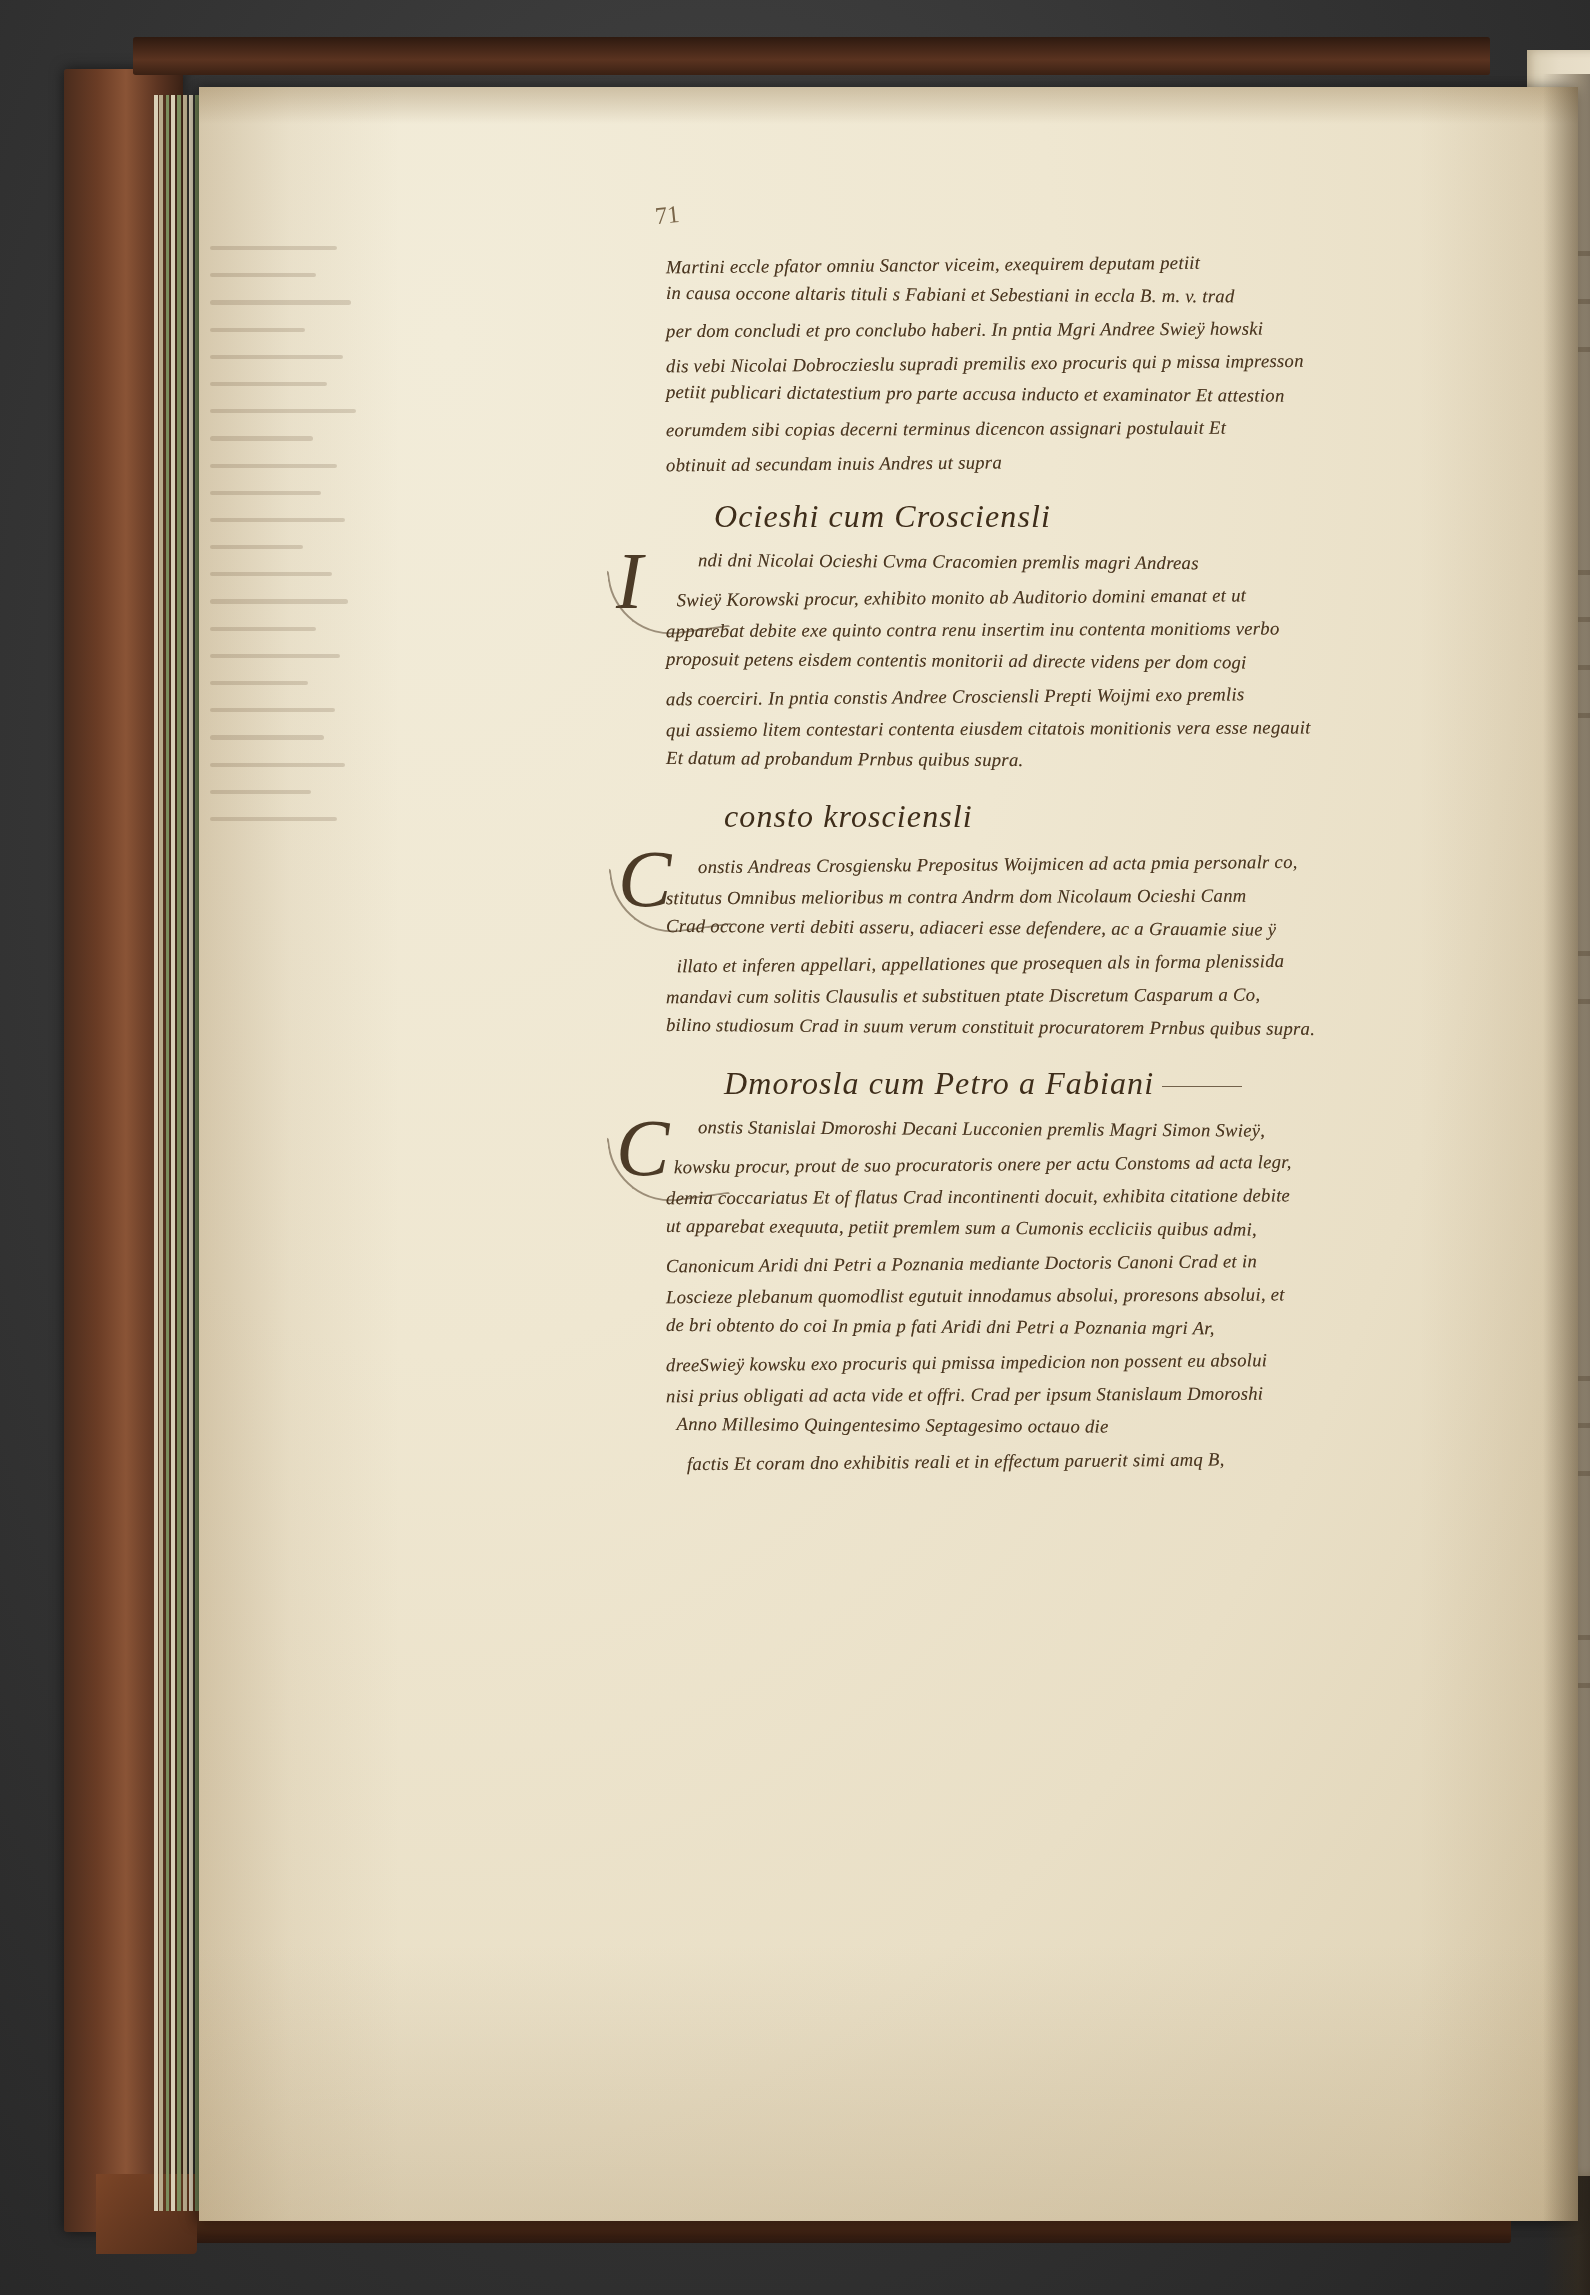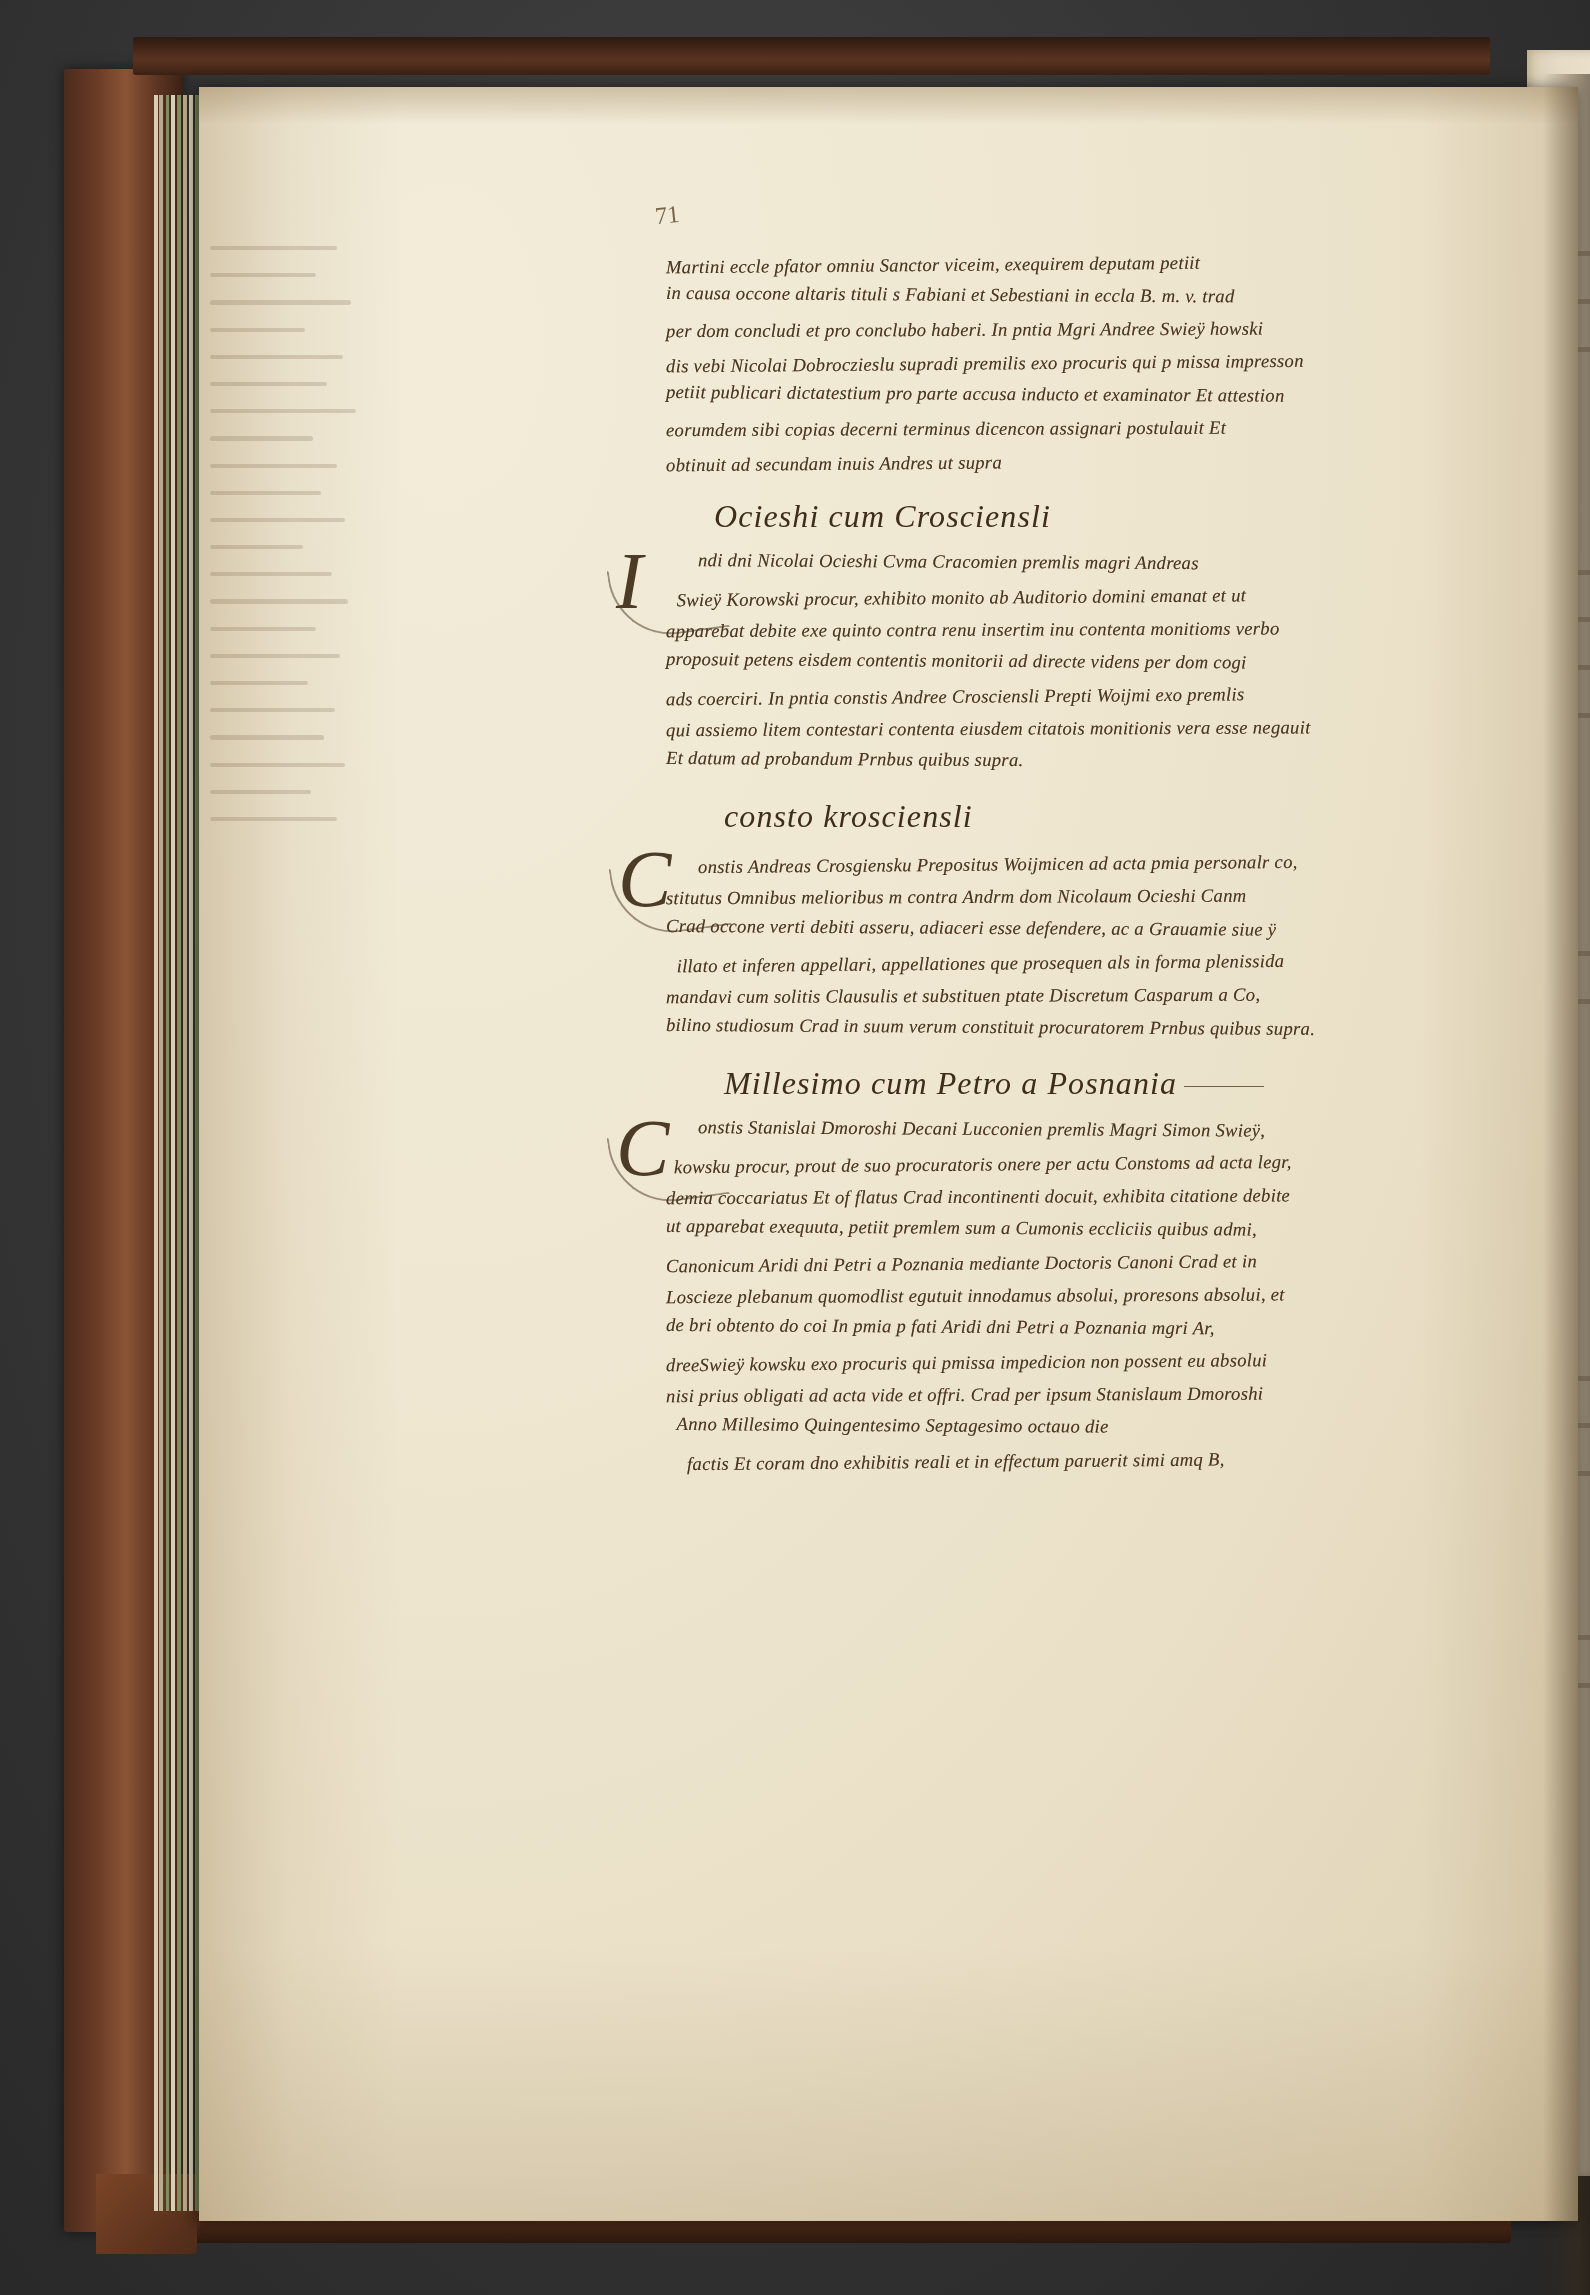"Millesimo cum Petro a Posnania" span { text: Millesimo cum Petro a Posnania -> Dmorosla cum Petro a Fabiani }
